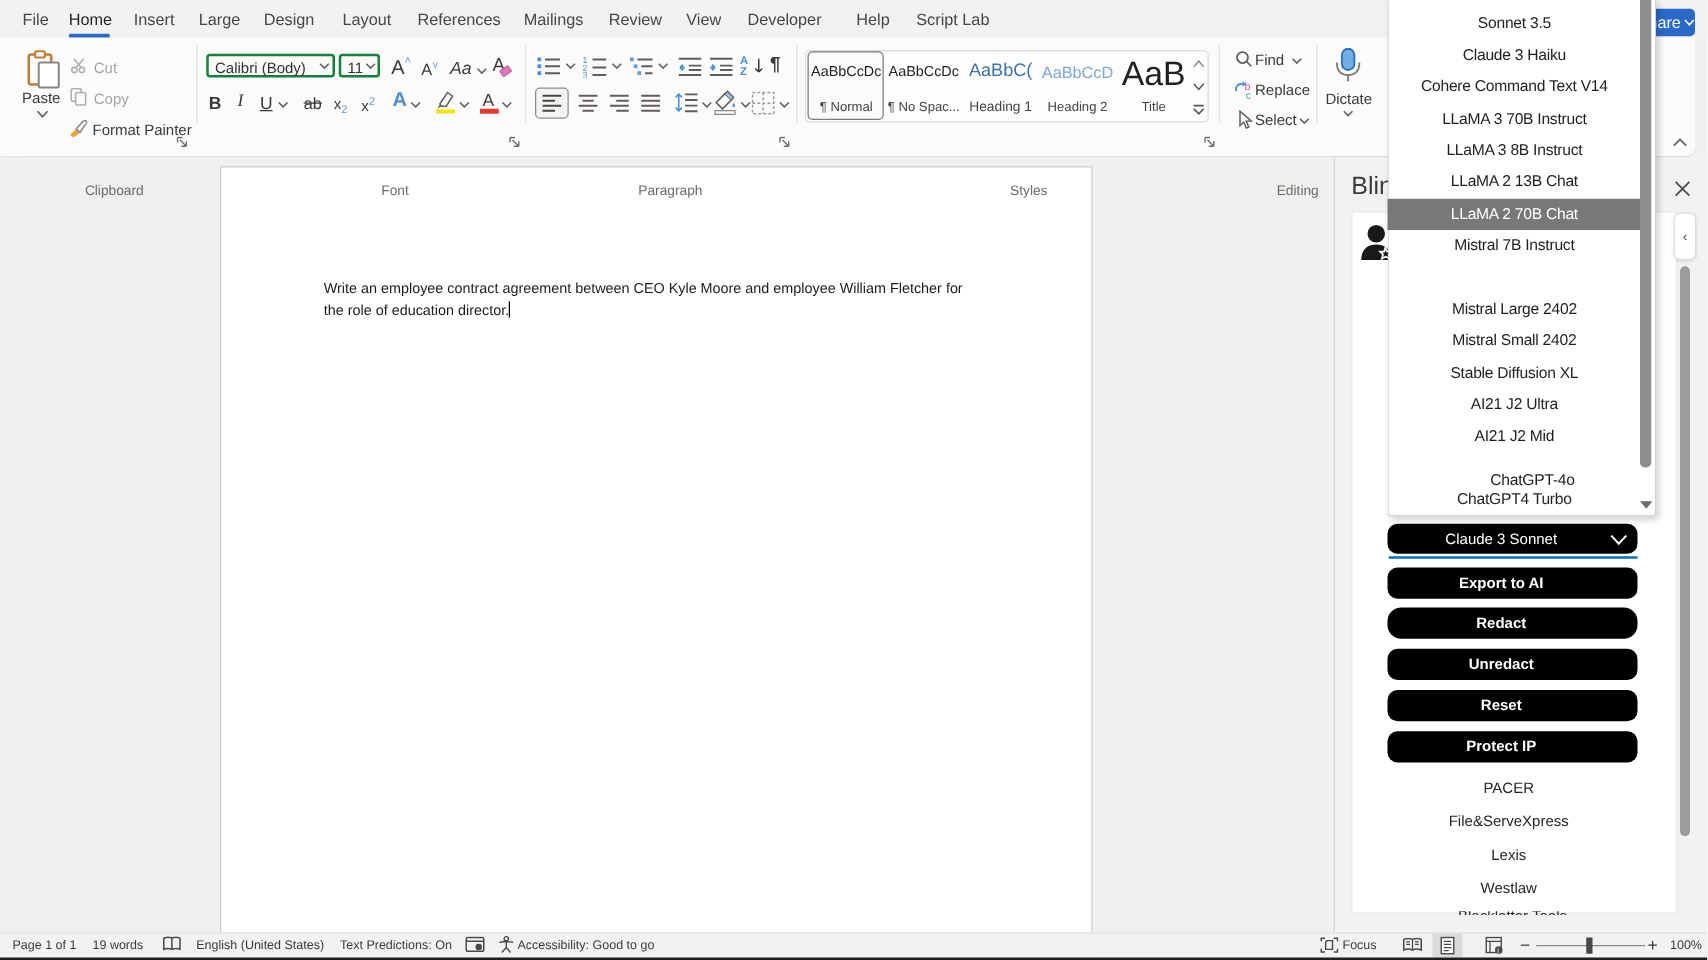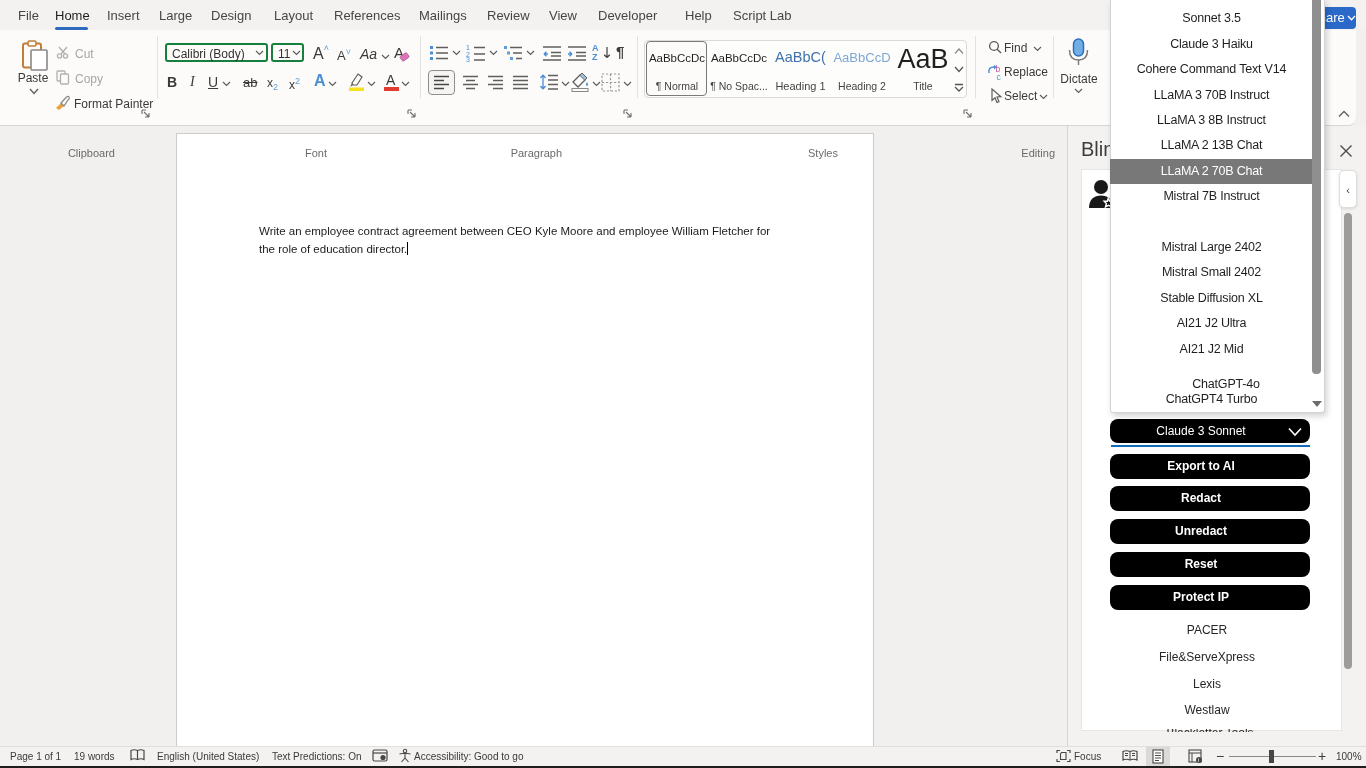"Redact" div.blackbtn { border-radius: none -> 11px }
